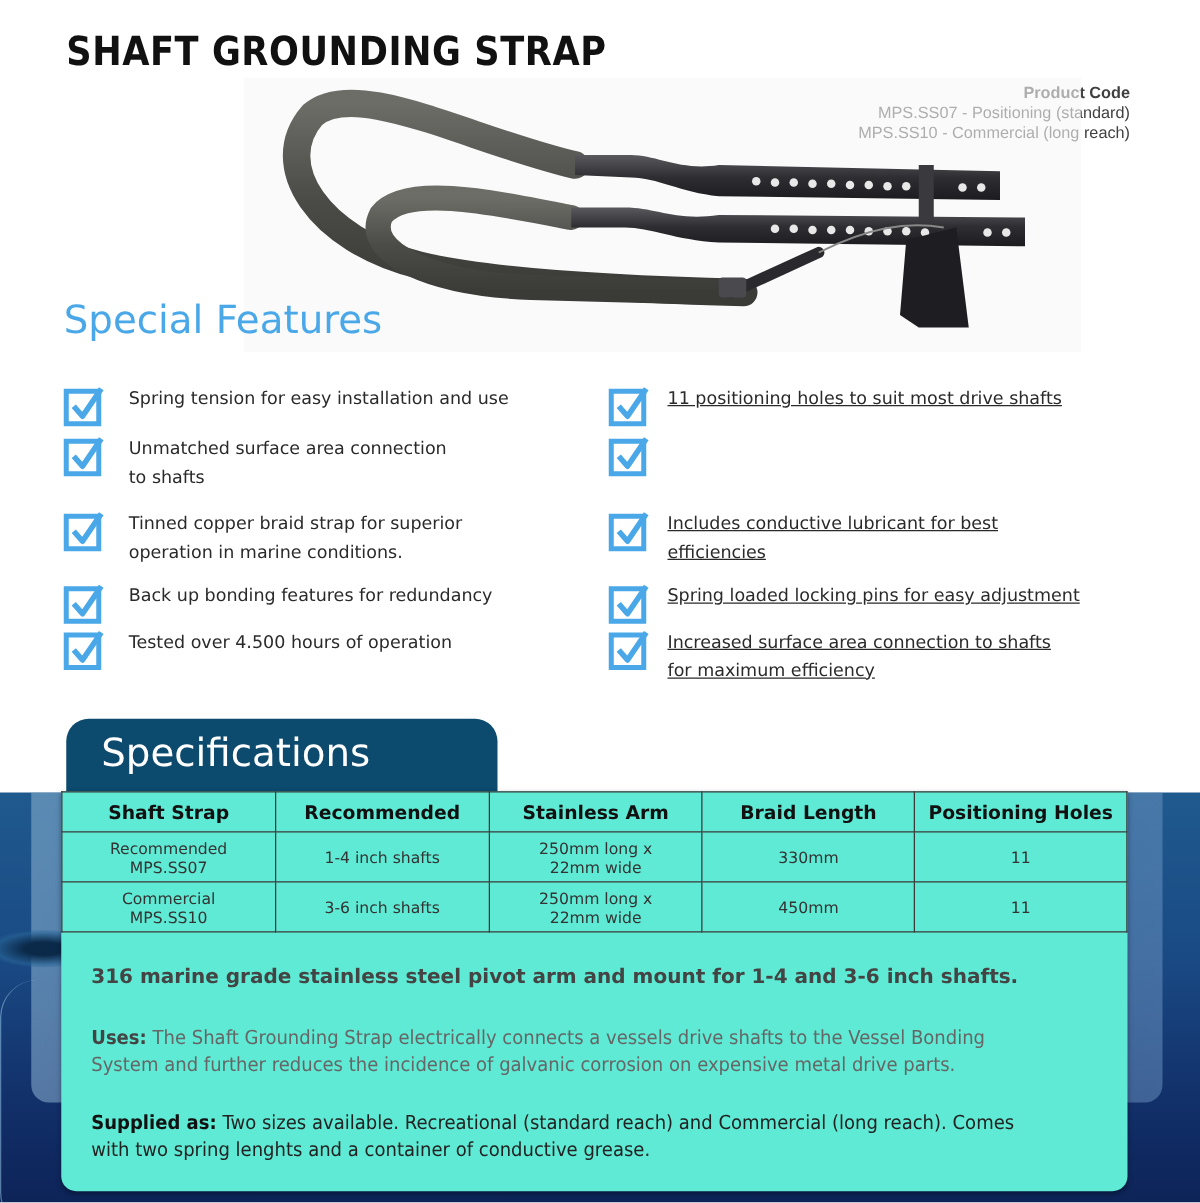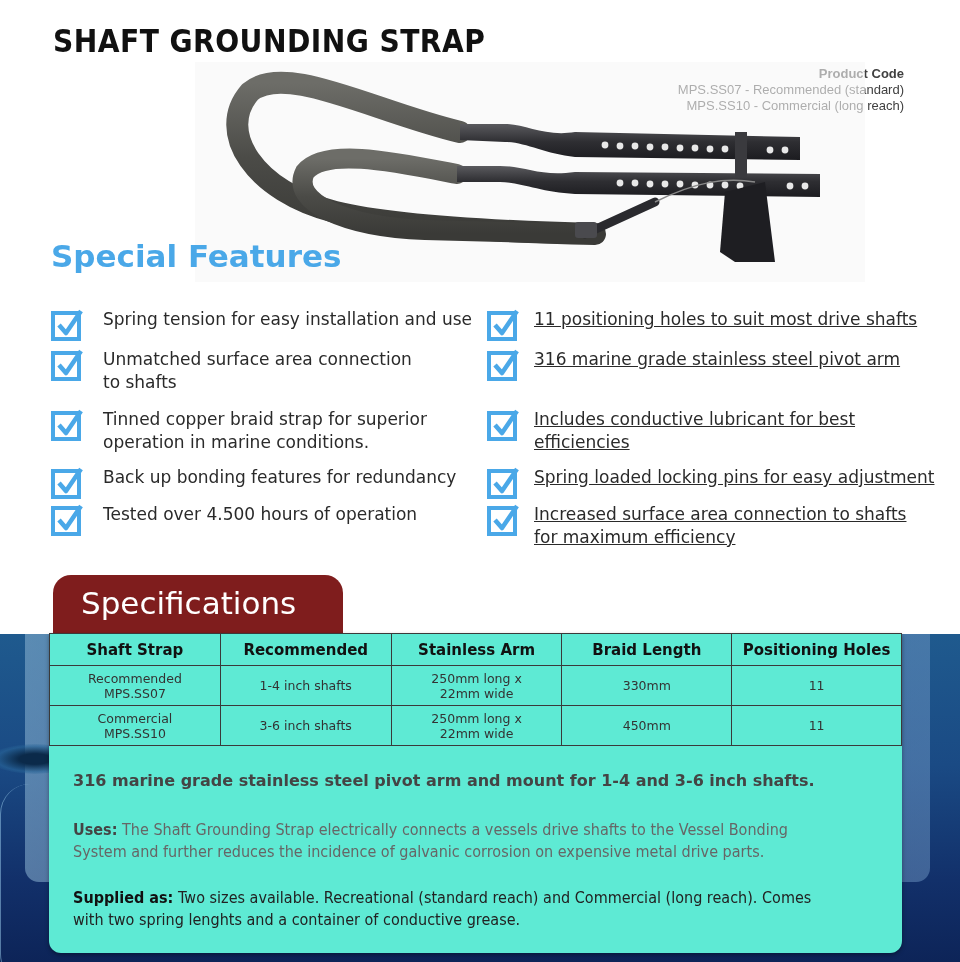"MPS.SS07 - Recommended (standard)" div { text: Recommended -> Positioning }
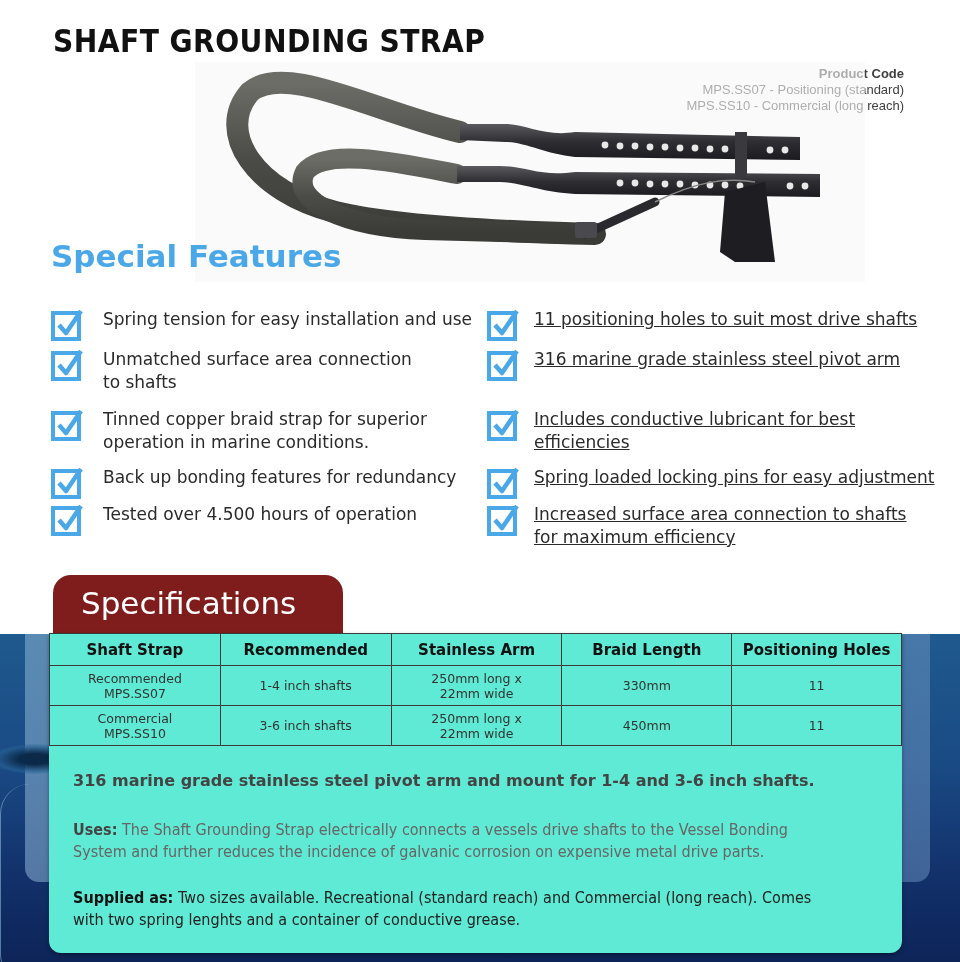"Special Features" .features-heading { font-weight: bold -> normal }
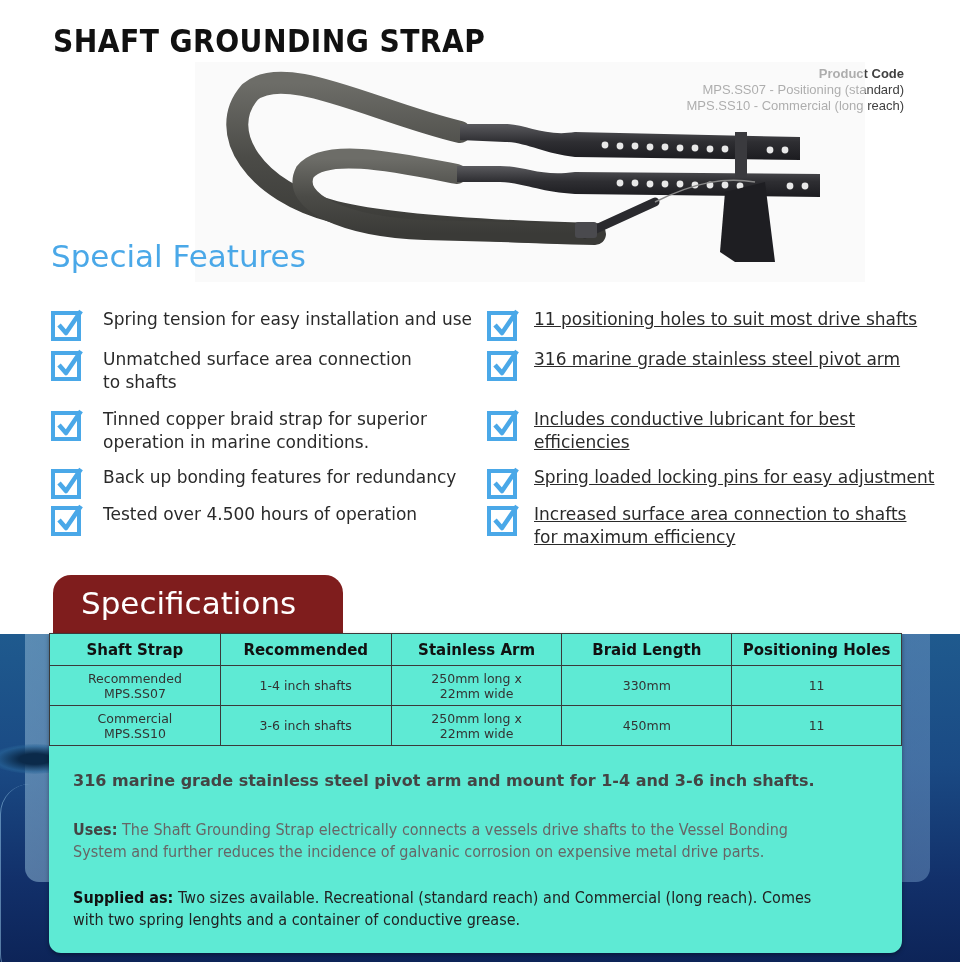"Spring tension for easy installation" .feat .txt { font-size: 17px -> 14px }
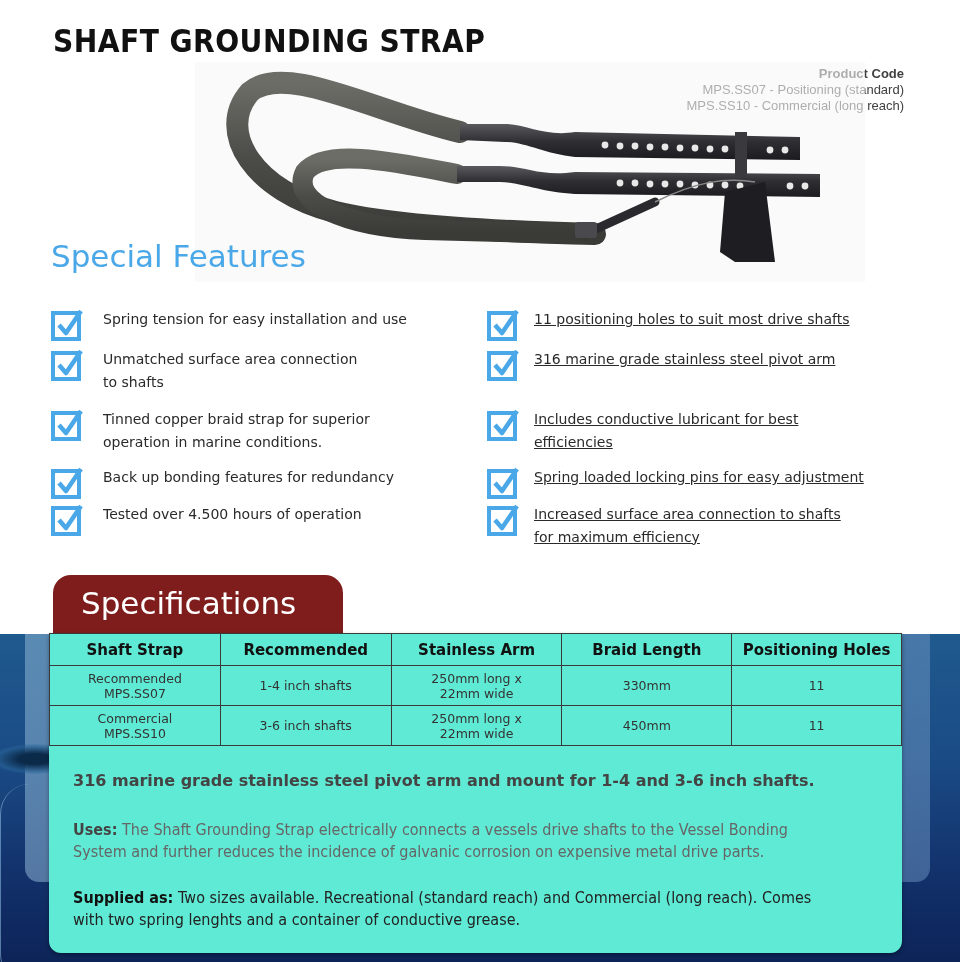"316 marine grade stainless steel pivot arm" span.cell-line { html: <span>316 marine grade stainless steel pivot arm</span> -> none }
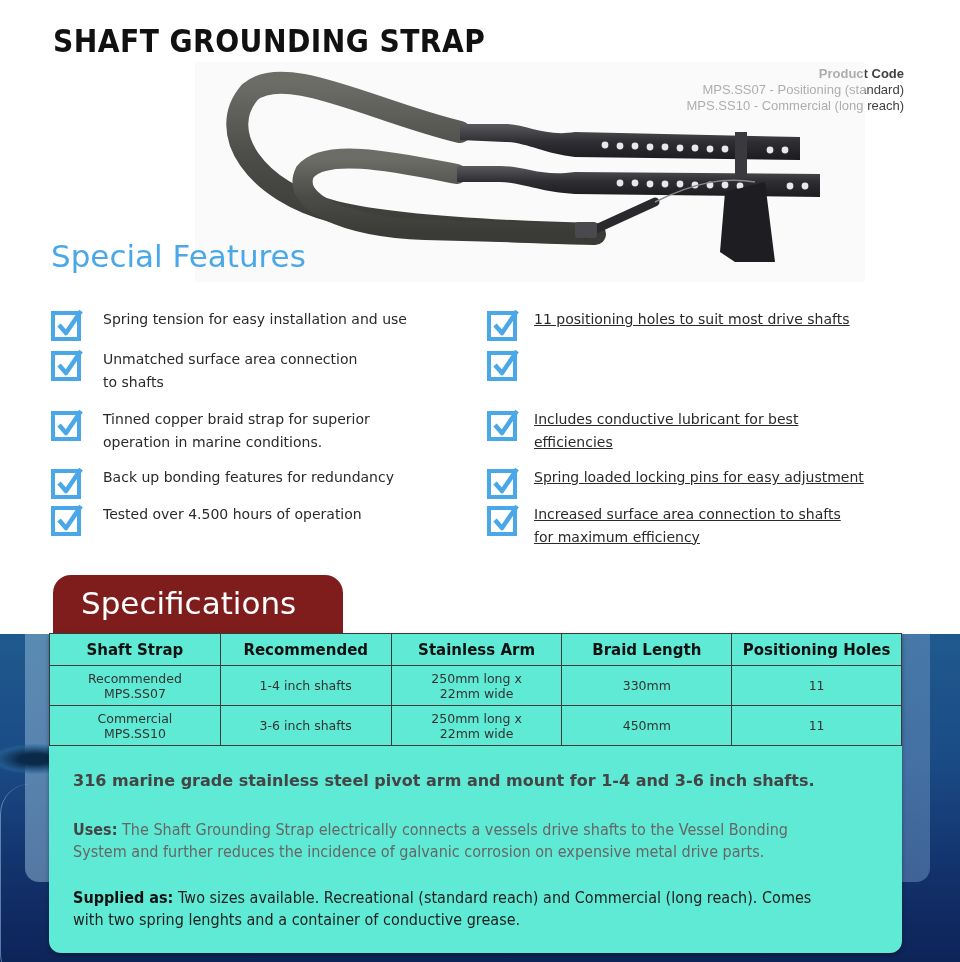"Specifications" .spec-tab { background: #7f1d1d -> #0c4a6e; width: 290px -> 345px }
